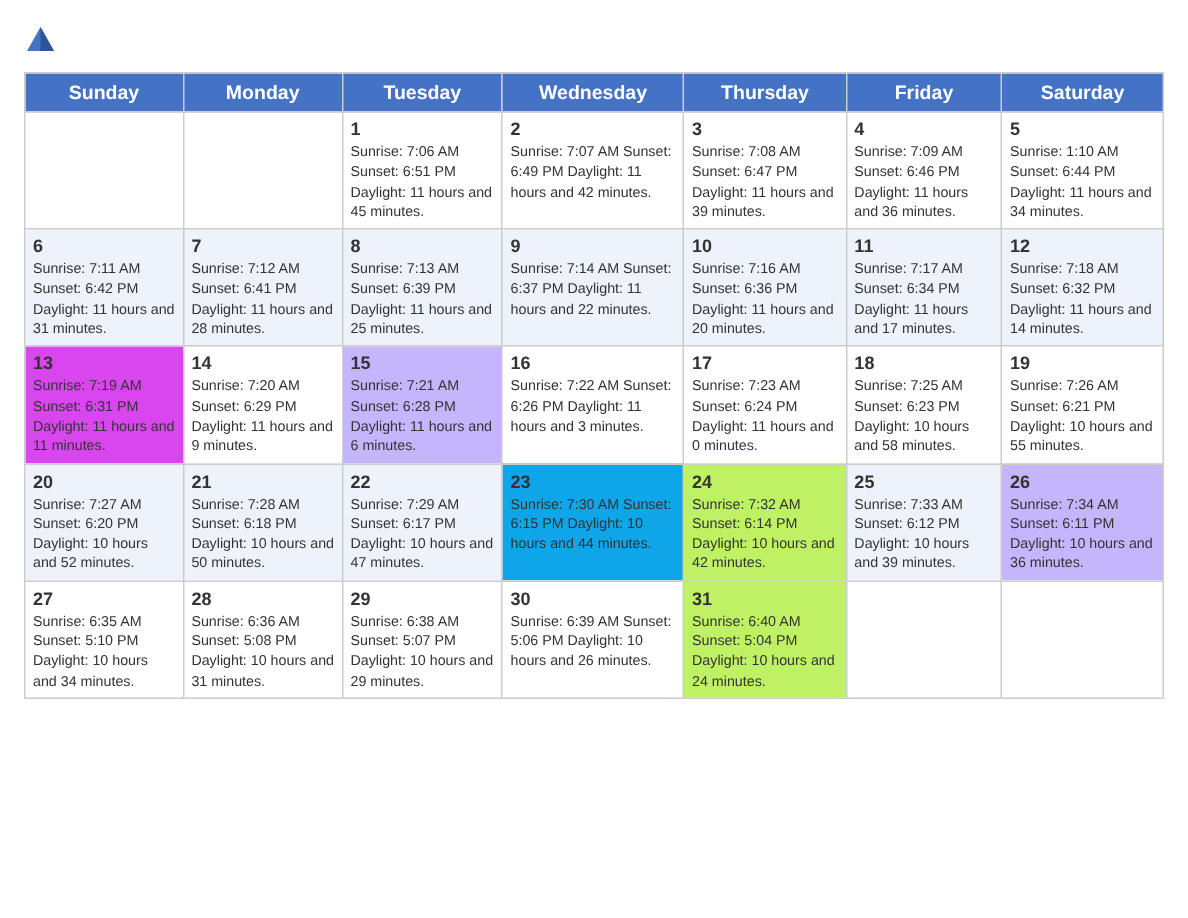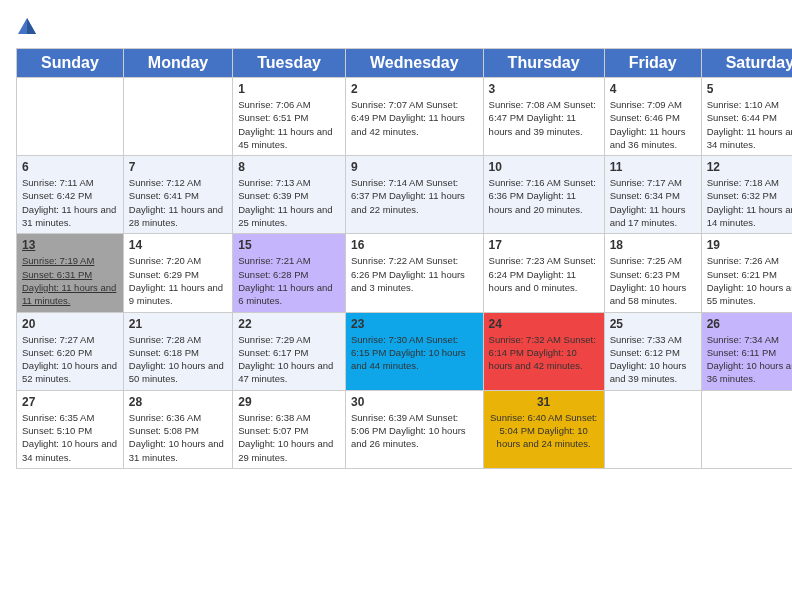"Sunday" .calendar th { font-size: 16px -> 13px }
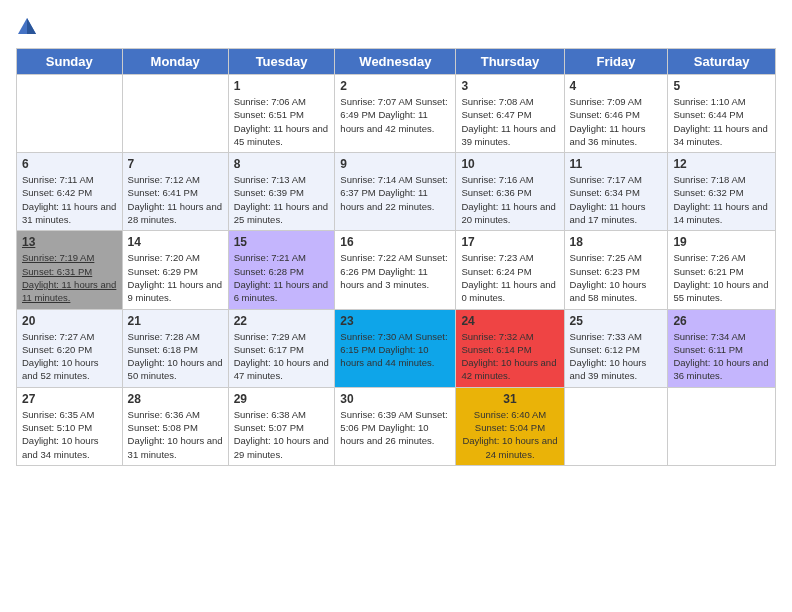"13" td { background-color: #a3a3a3 -> #d946ef; text-decoration: underline -> none }
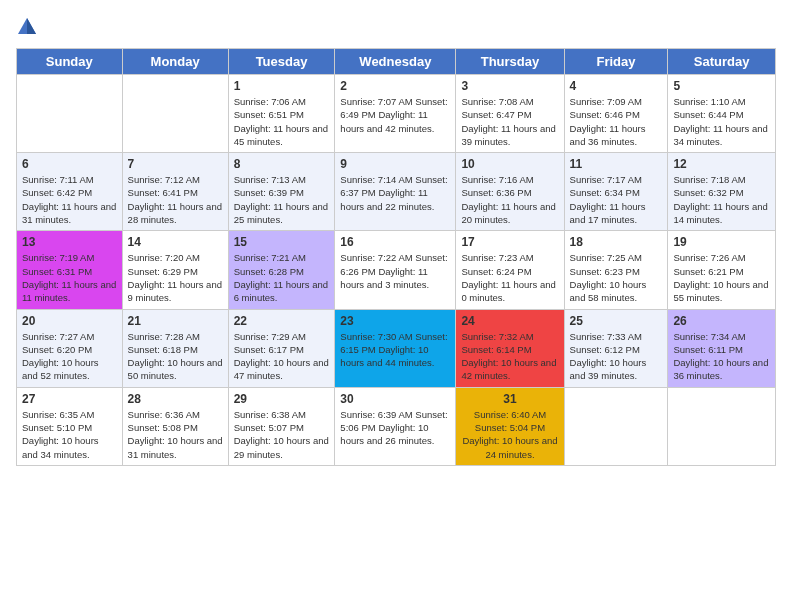"24" td { background-color: #ef4444 -> #bef264 }
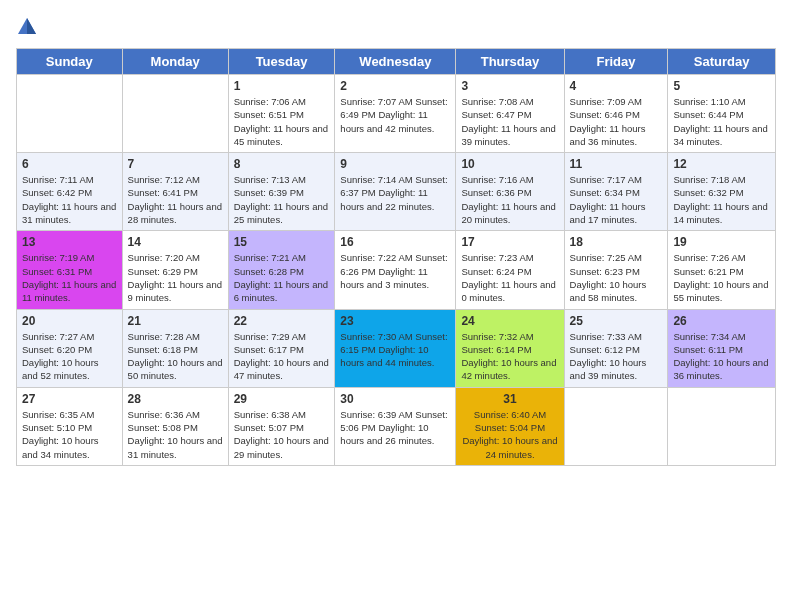"31" td { background-color: #eab308 -> #bef264; text-align: center -> none }
